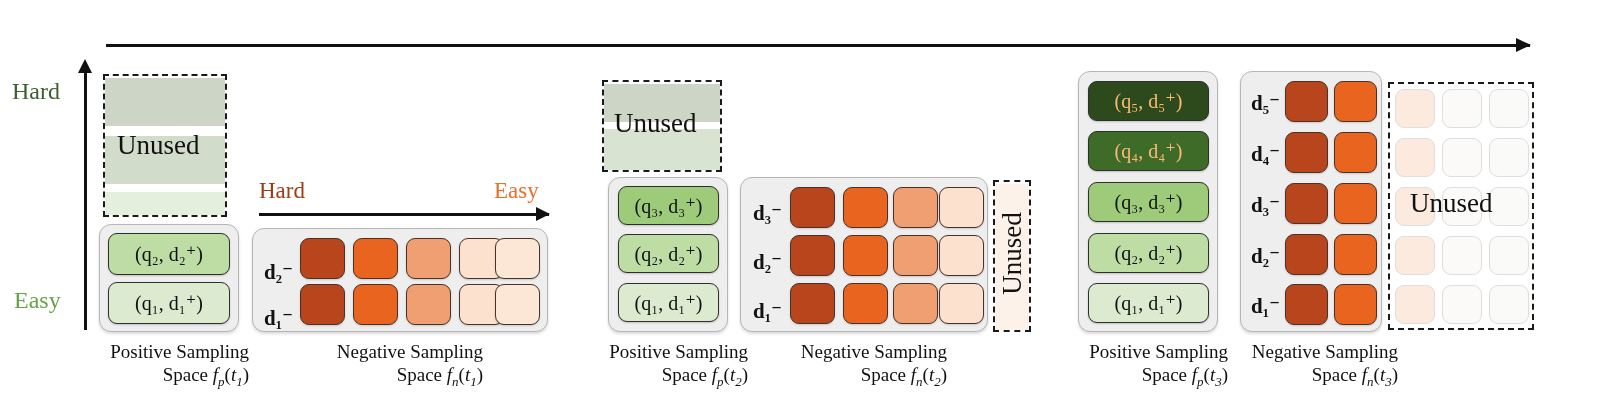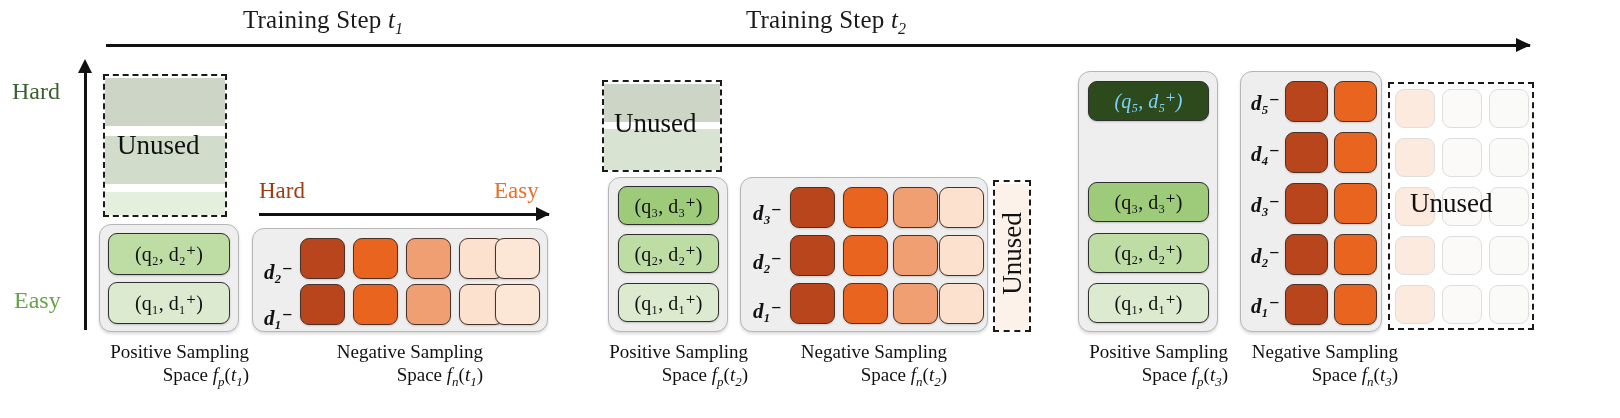"Training Step t1" div.step-title { html: <div> Training Step <span>t<sub>1</sub></span> </div> -> none }
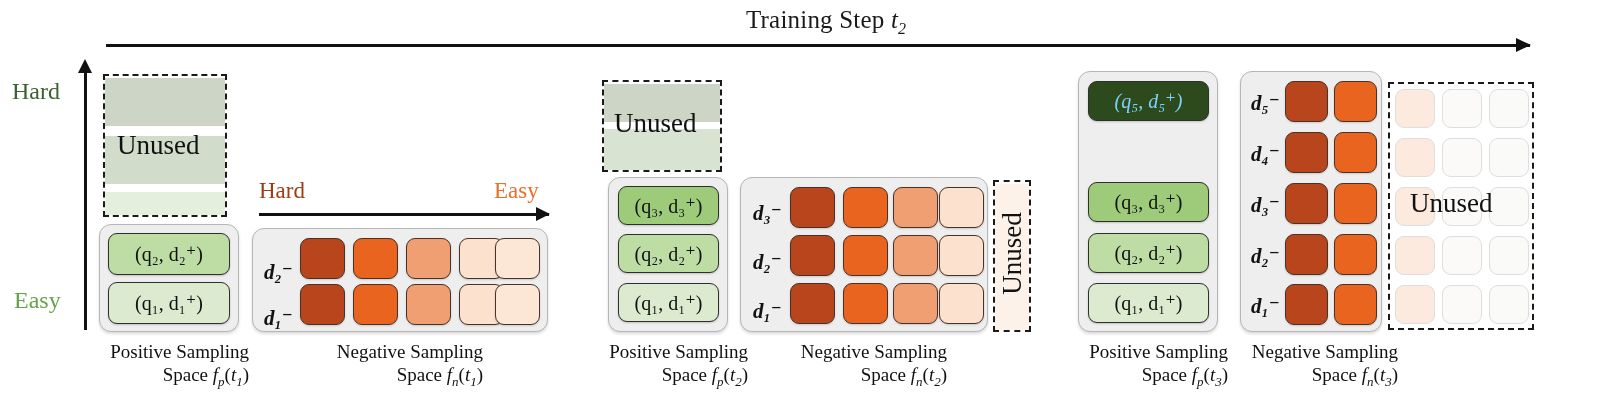"Training Step t2" div.step-title { html: <div>Training Step <span>t<sub>2</sub></span></div> -> none }
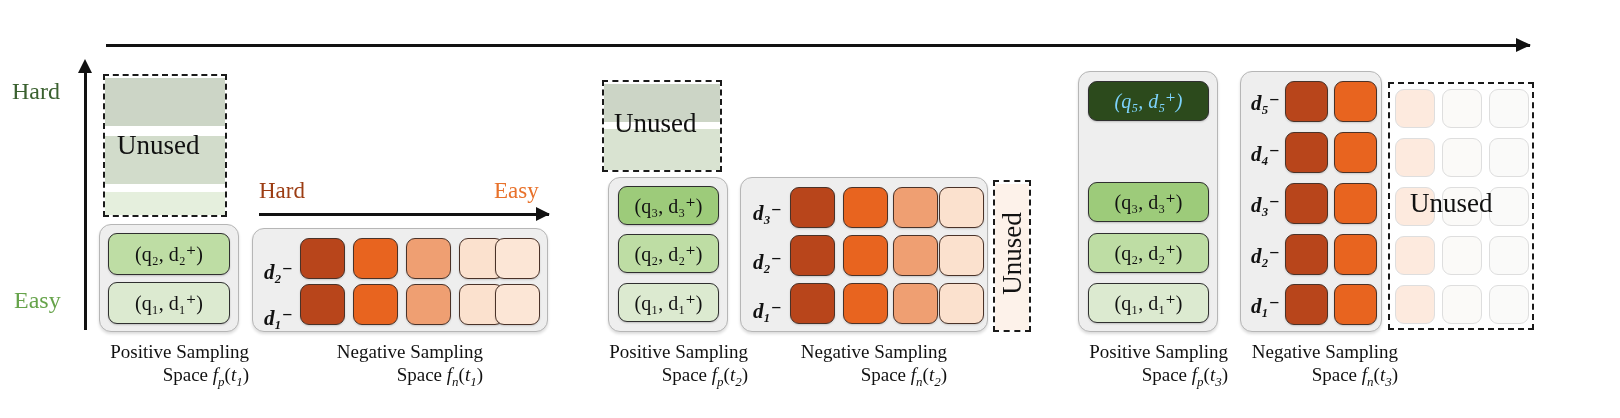"(q₅, d₅⁺)" .pos-item.lighttext { color: #7dd3fc -> #fdba74; font-style: italic -> none }
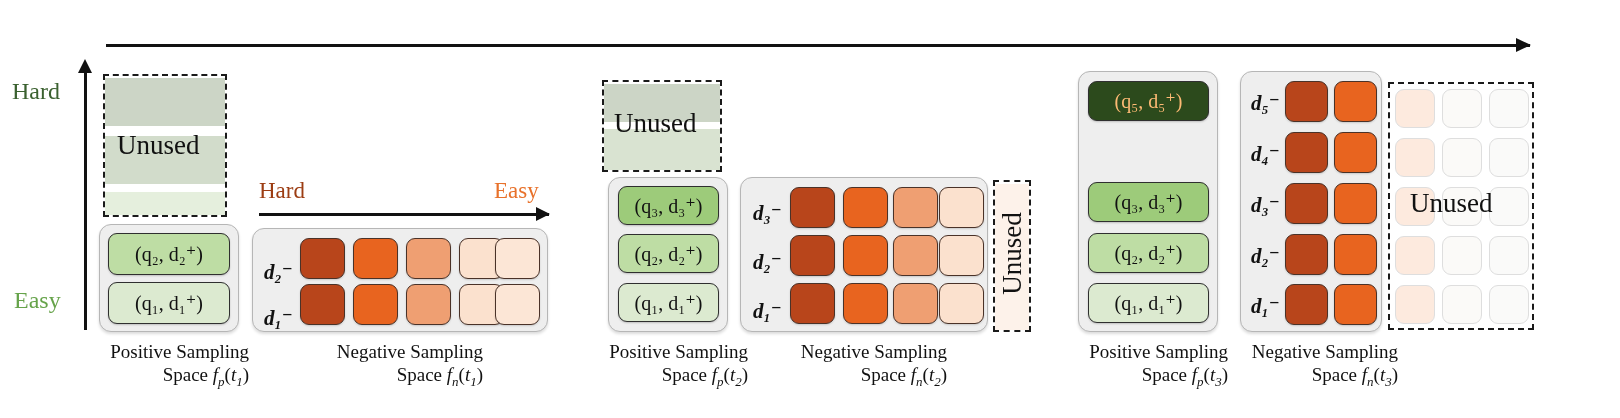"d₅⁻" .dlabel { font-style: italic -> none }
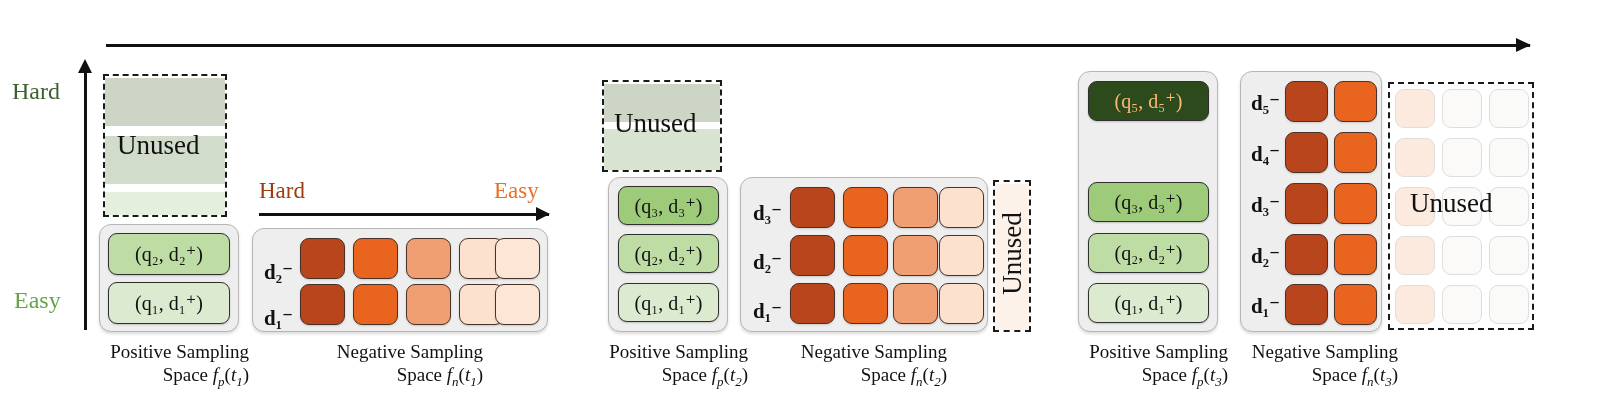"(q₄, d₄⁺)" div.pos-item { html: none -> <div>(q₄, d₄⁺)</div> }
